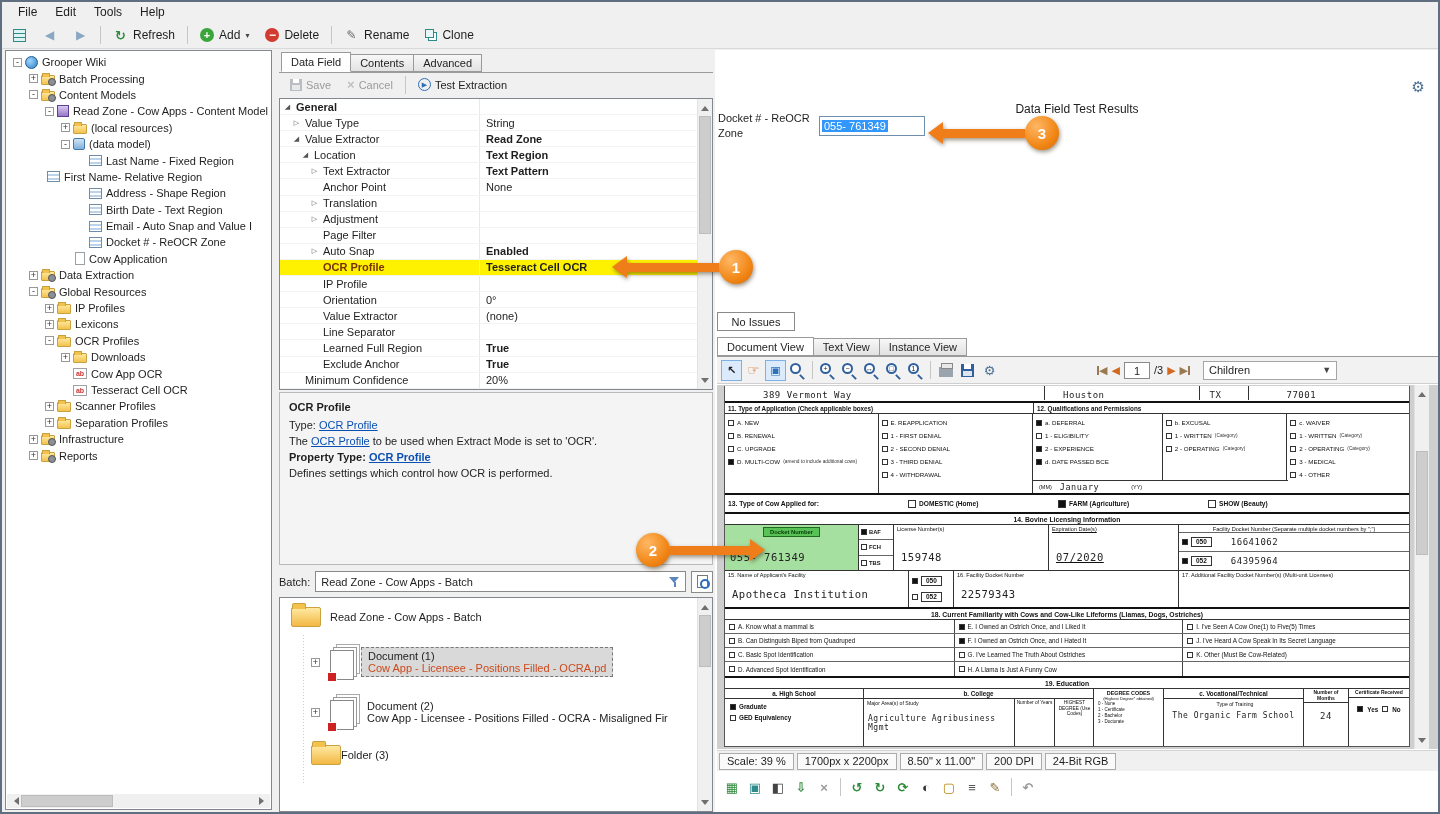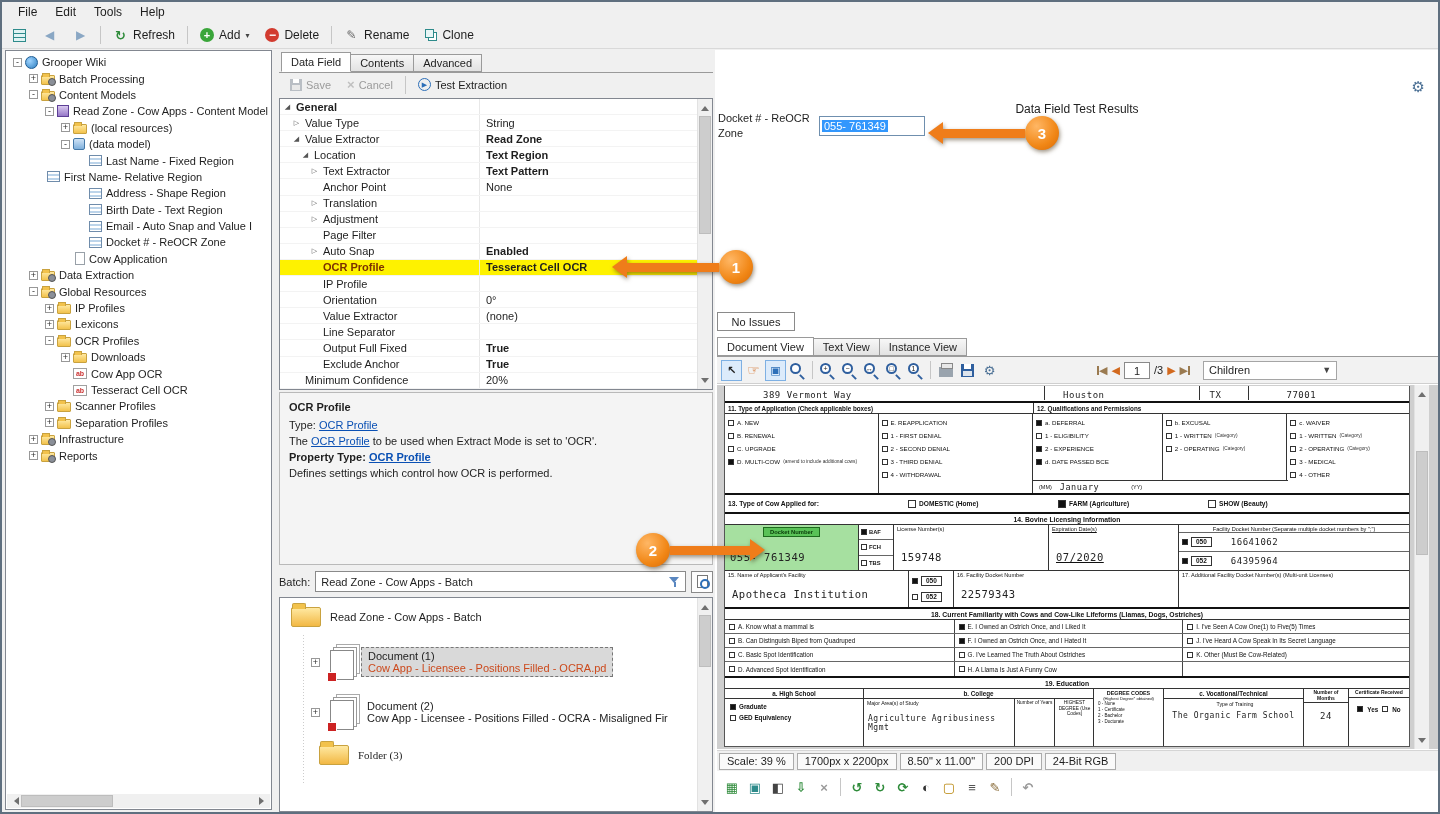"Output Full Fixed" span { text: Output Full Fixed -> Learned Full Region }
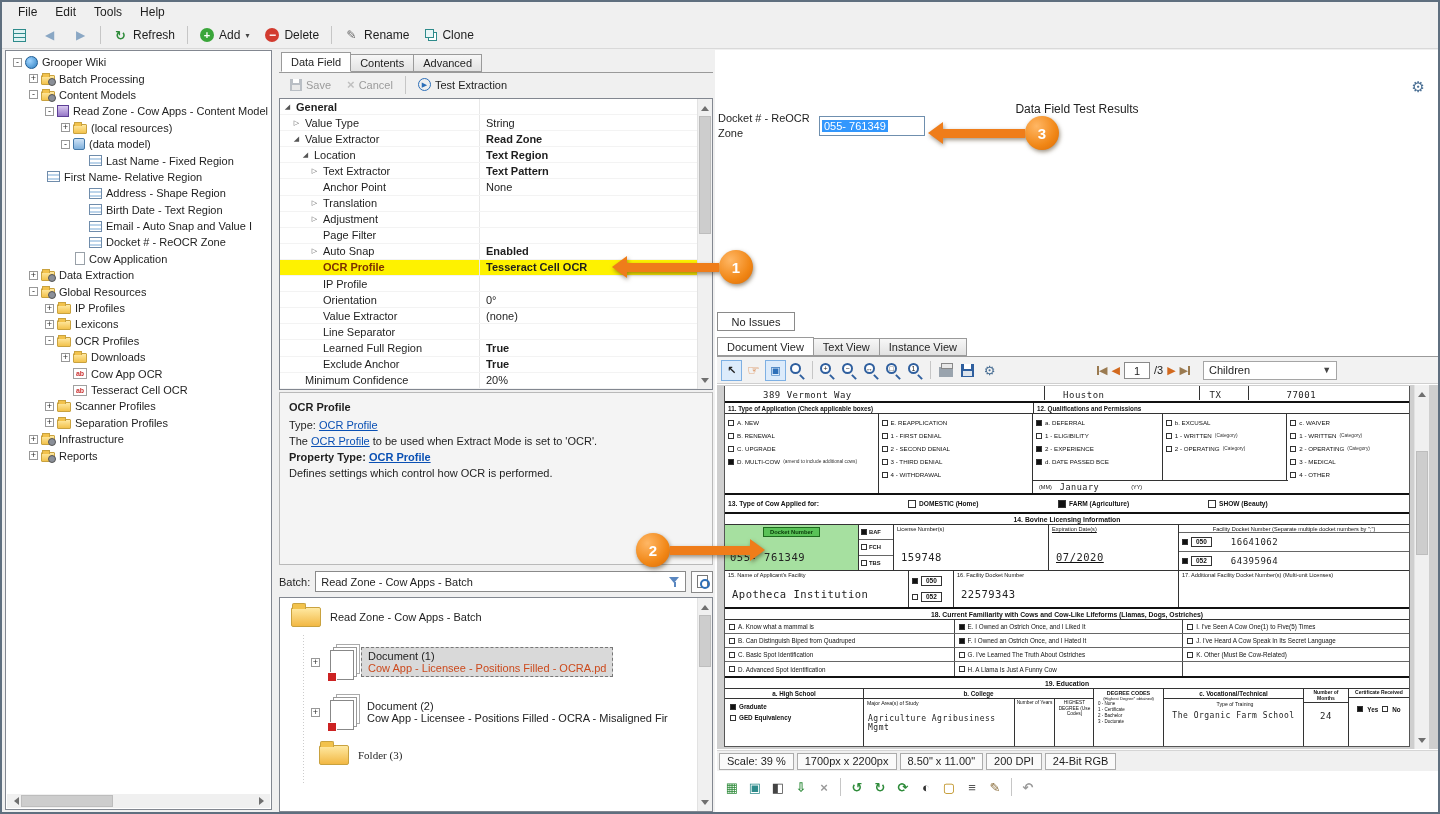"Folder (3)" .bt-folder { font-family: Liberation Serif, serif -> none; gap: 9px -> none; padding: 6px 0 0 38px -> 6px 0 0 30px }
